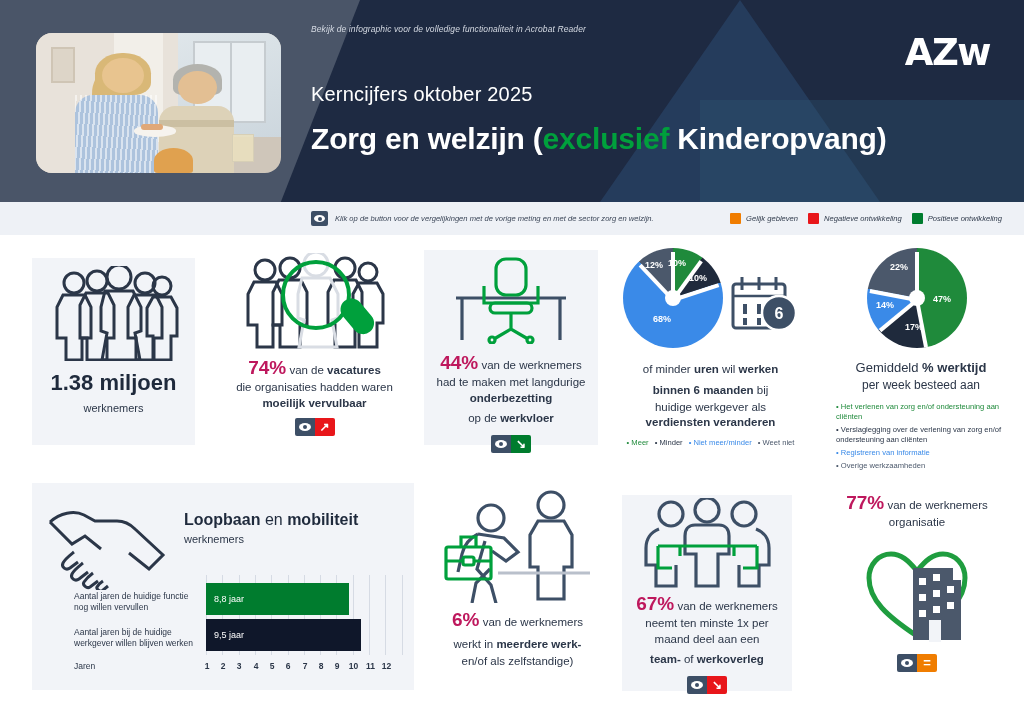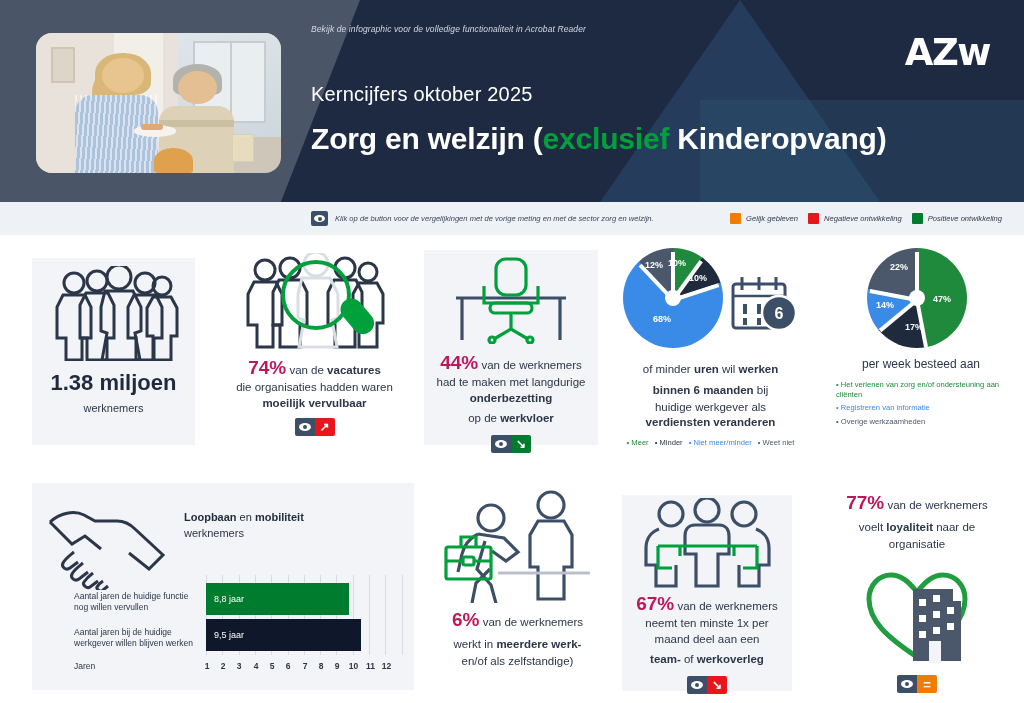"Gemiddeld % werktijd" div { html: none -> <div><span>Gemiddeld </span><span>% werktijd</span></div> }
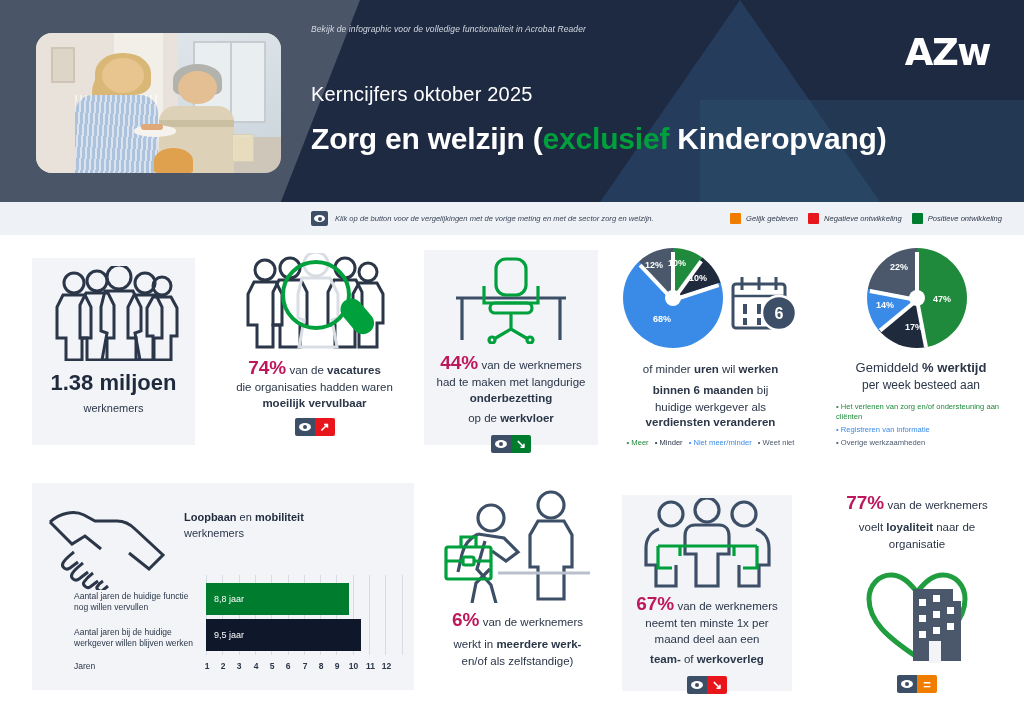"Verslaglegging over de verlening van" div { html: none -> <div>Verslaglegging over de verlening van zorg en/of ondersteuning aan cliënten</div> }
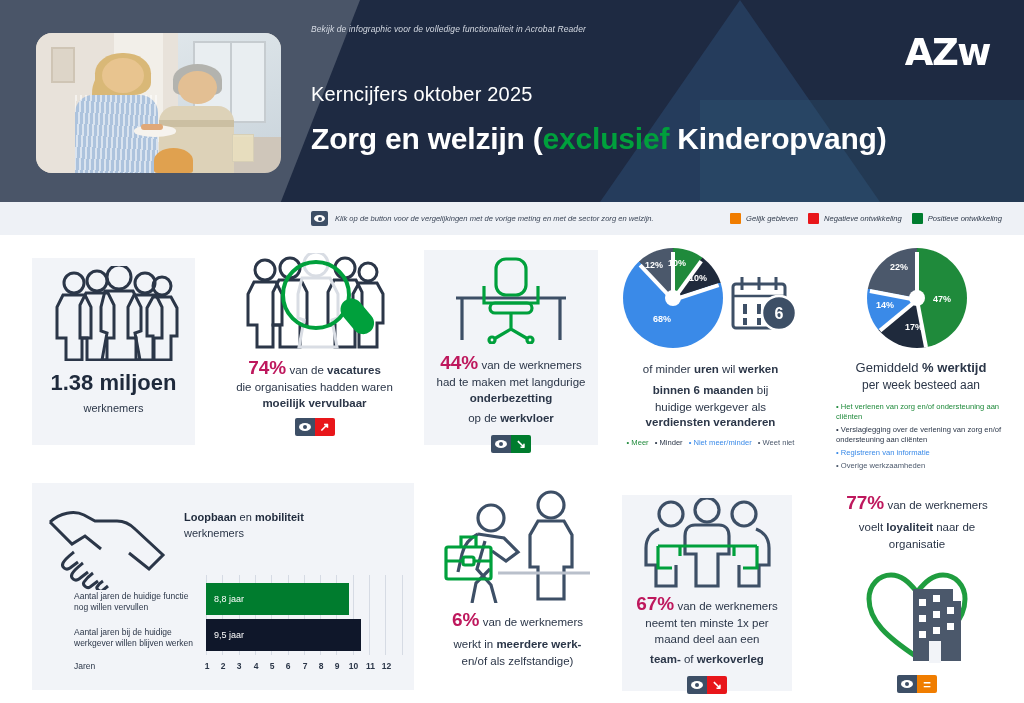"Loopbaan en mobiliteit" div { font-size: 11px -> 16px }
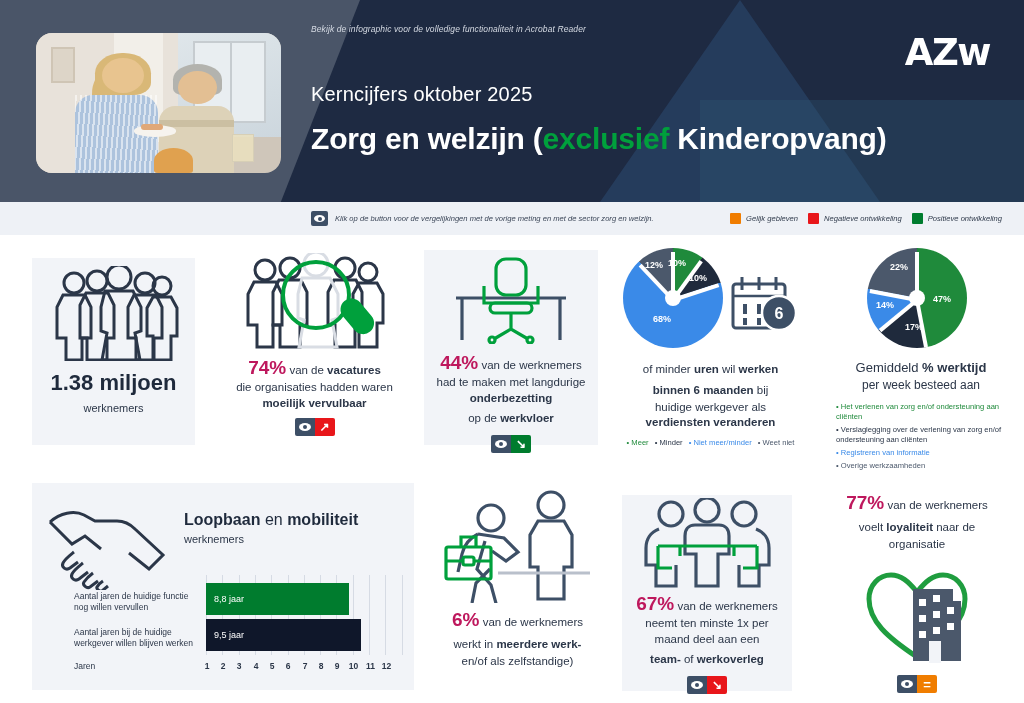"voelt loyaliteit naar de" div { html: <div><span>voelt </span><span>loyaliteit</span><span> naar de</span></div> -> none }
